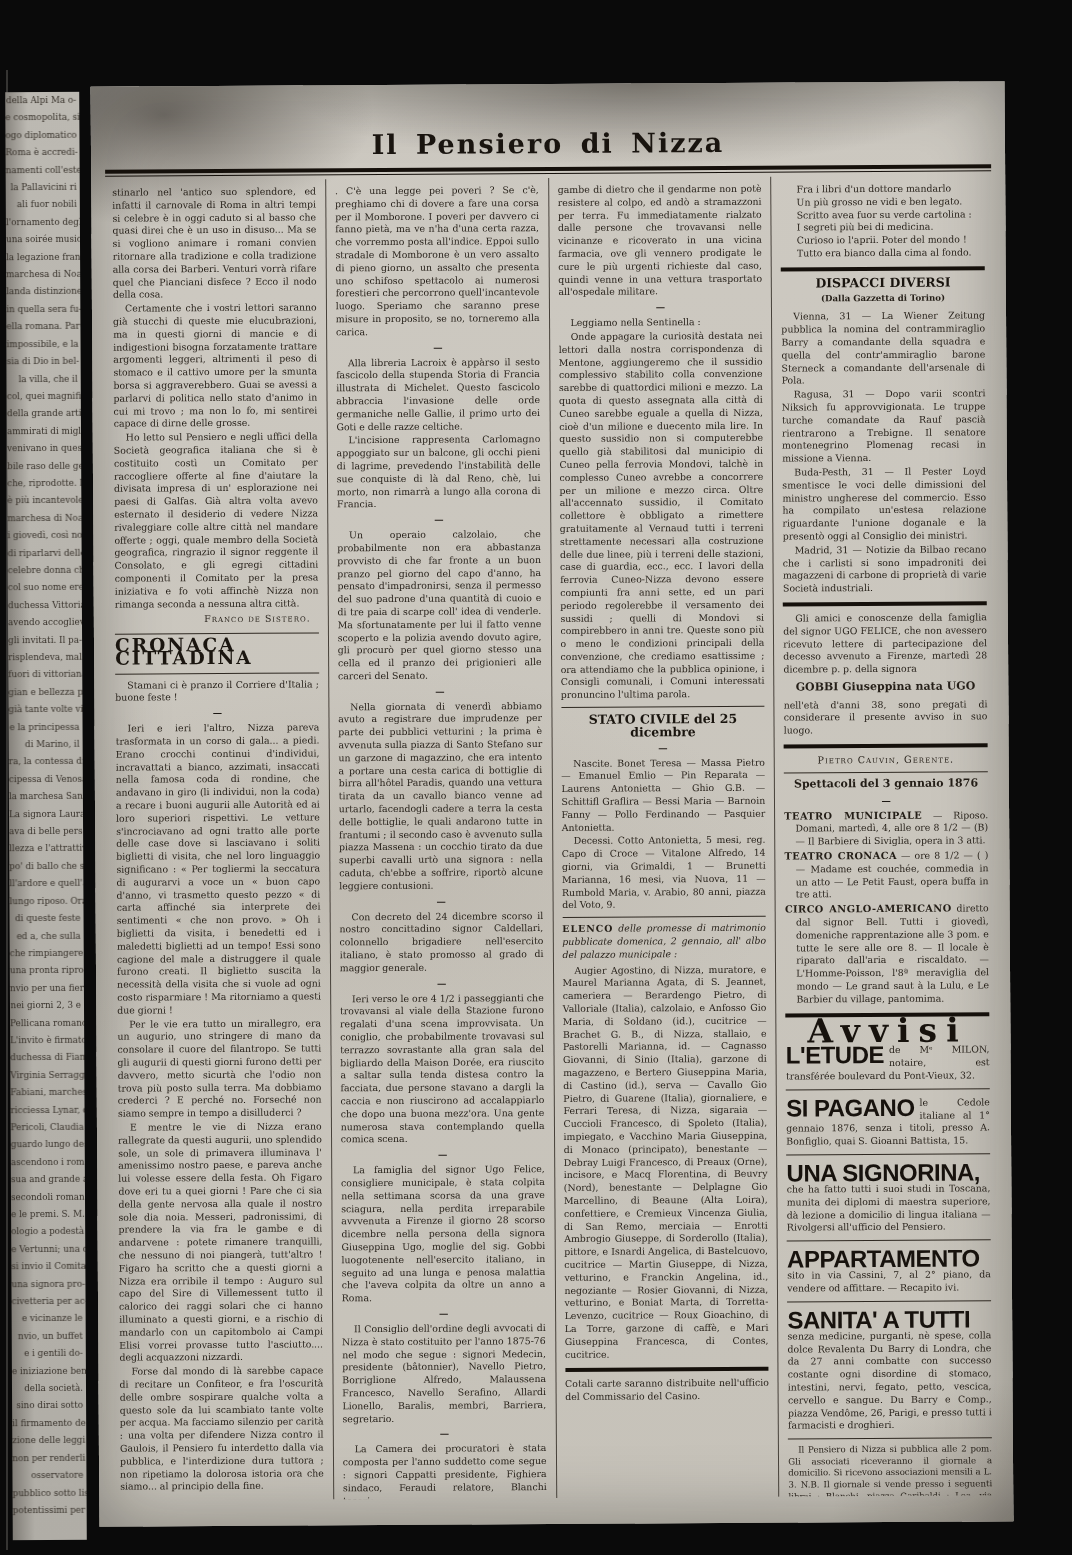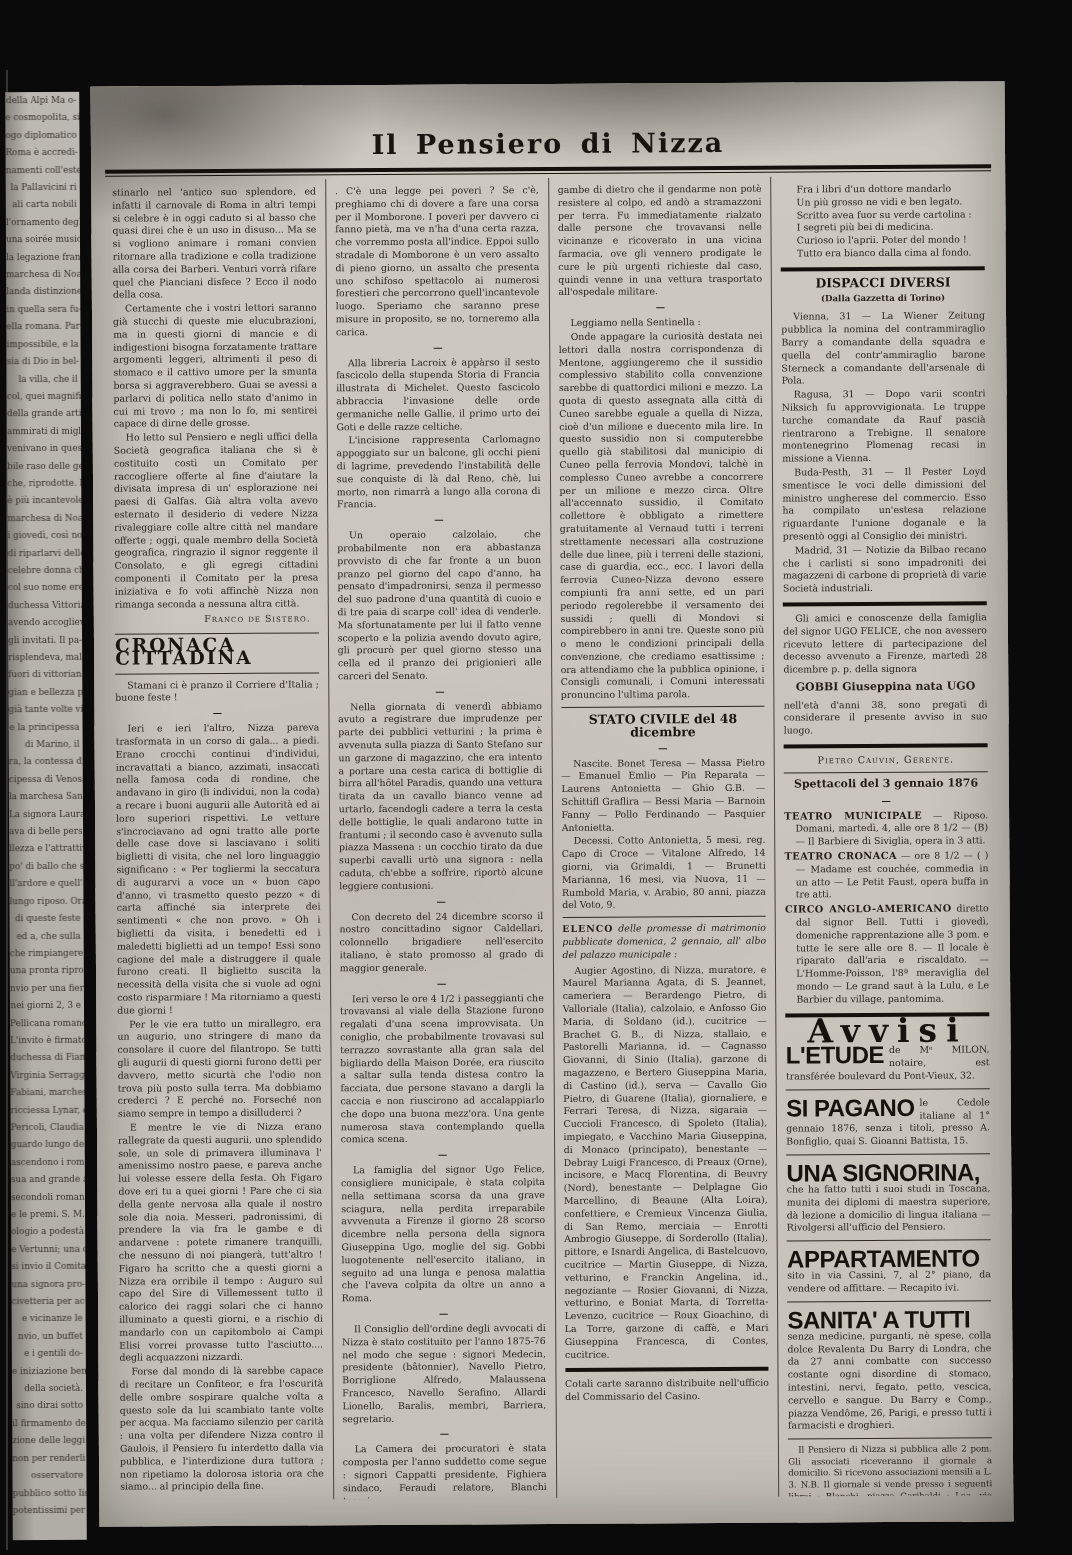"ali carta nobili" div.frag { text: carta -> fuor }
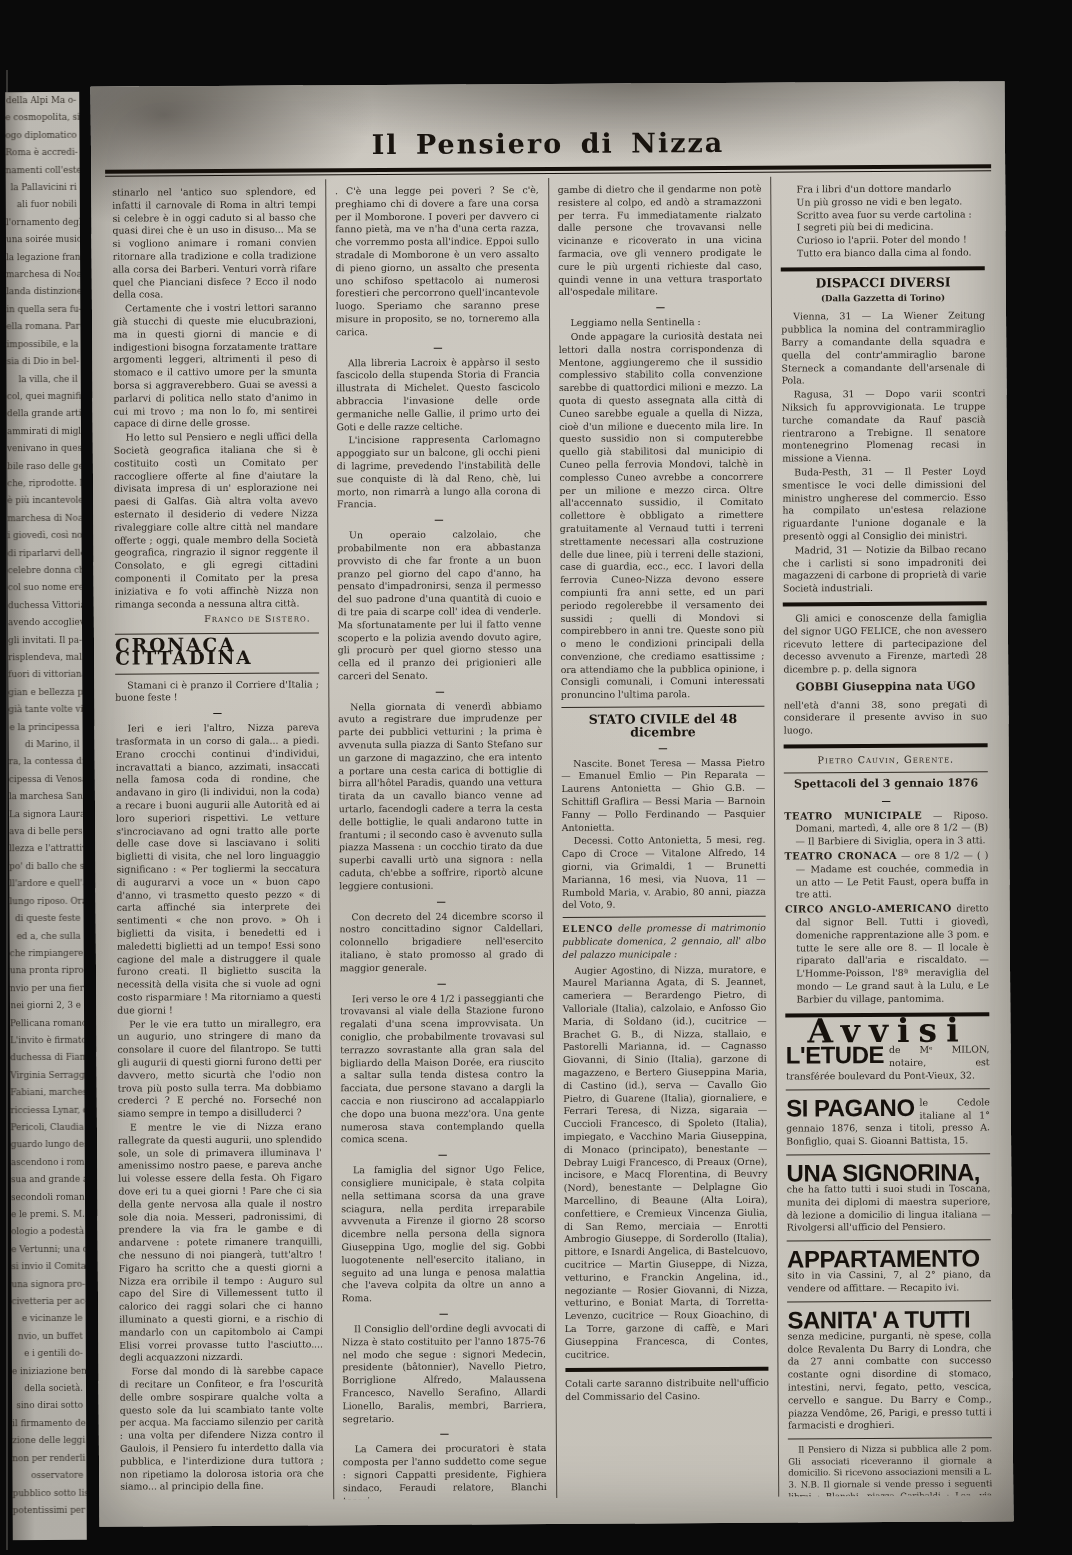"STATO CIVILE del 48 dicembre" div.b-h2 { text: 48 -> 25 }
